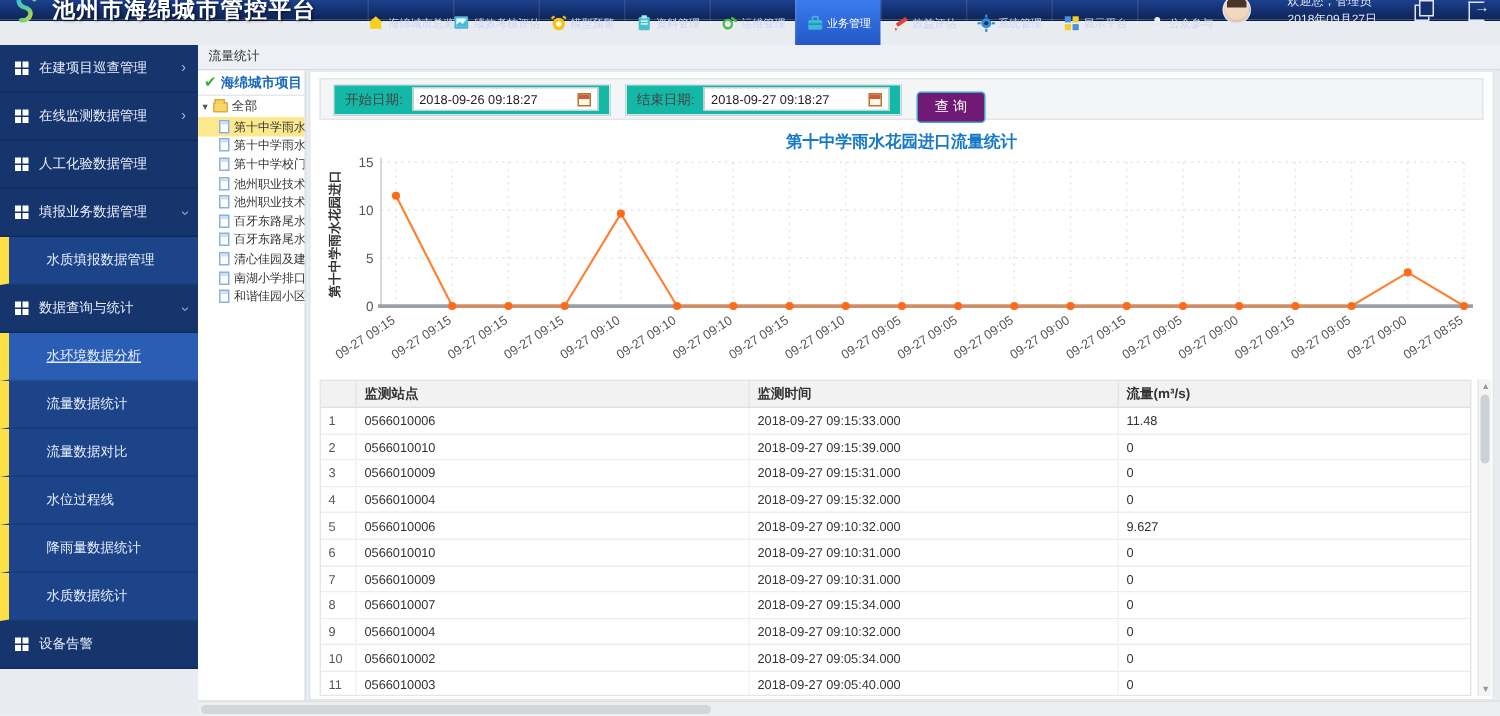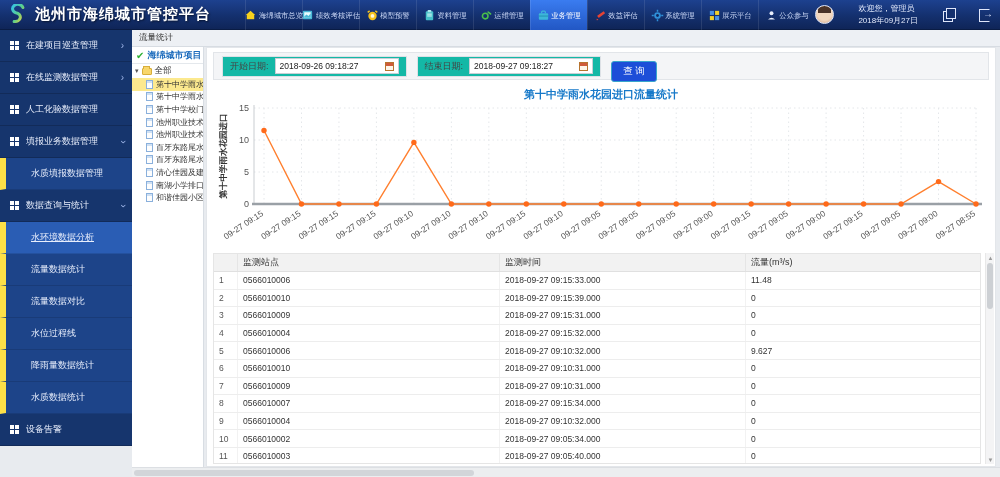"池州市海绵城市管控平台" .header { height: 30px -> 14px }
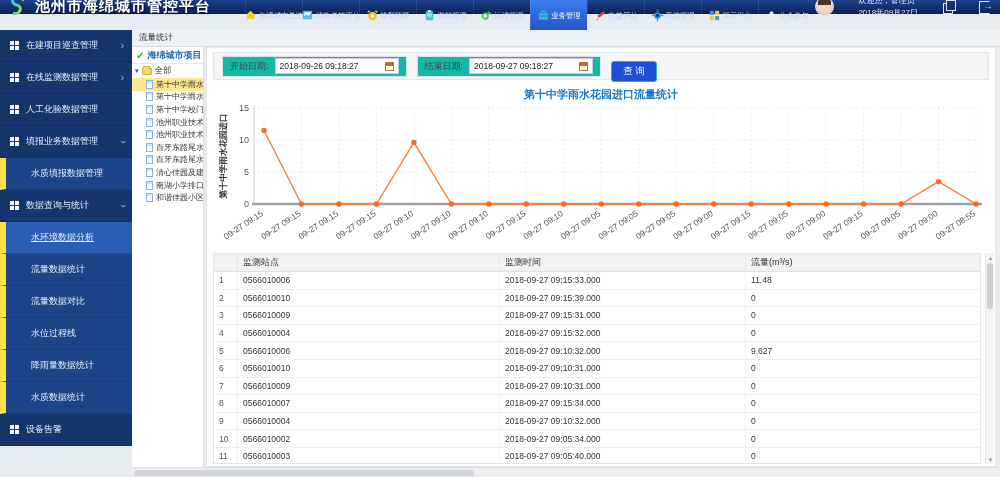"查 询" .search-btn { background: #1d4ed8 -> #701a75 }
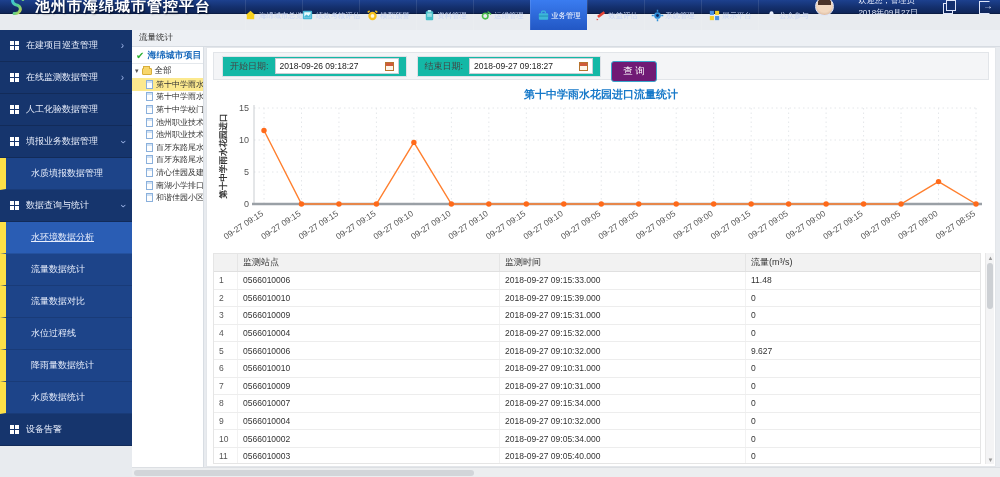"监测站点" .thead { font-weight: normal -> bold }
